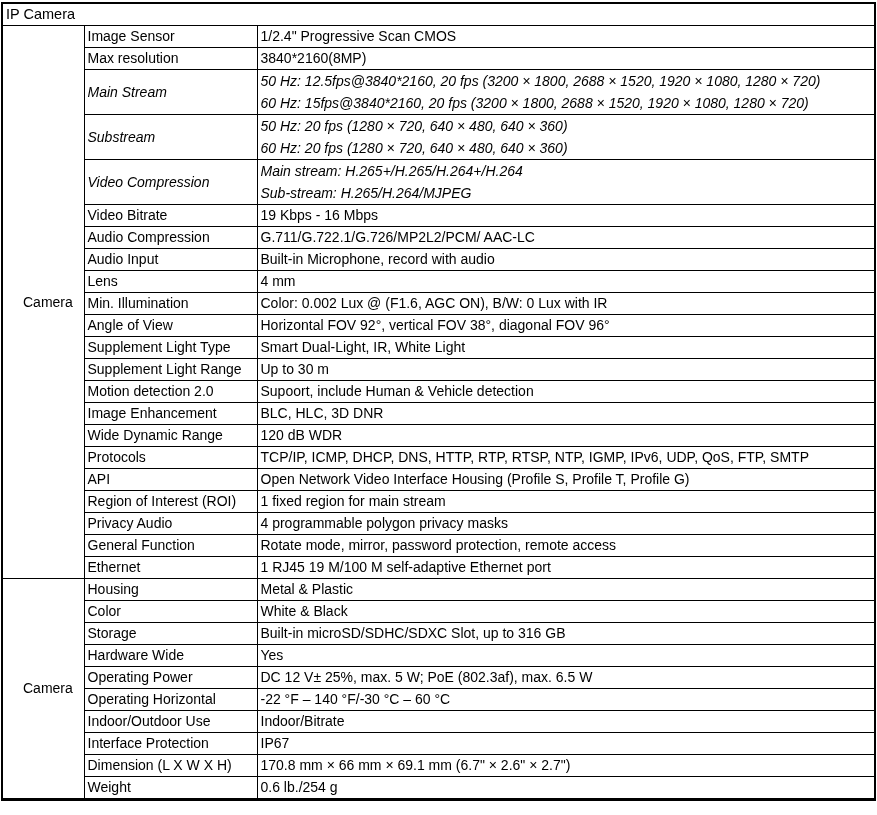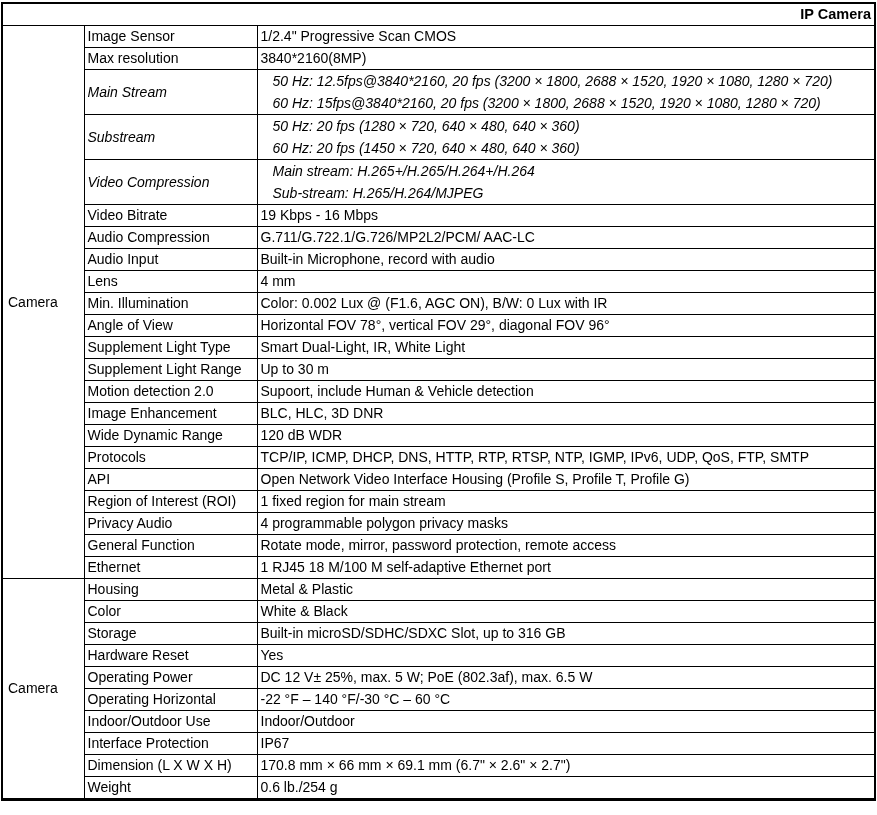"IP Camera" tr.hdr td { font-weight: bold -> normal; text-align: right -> left }
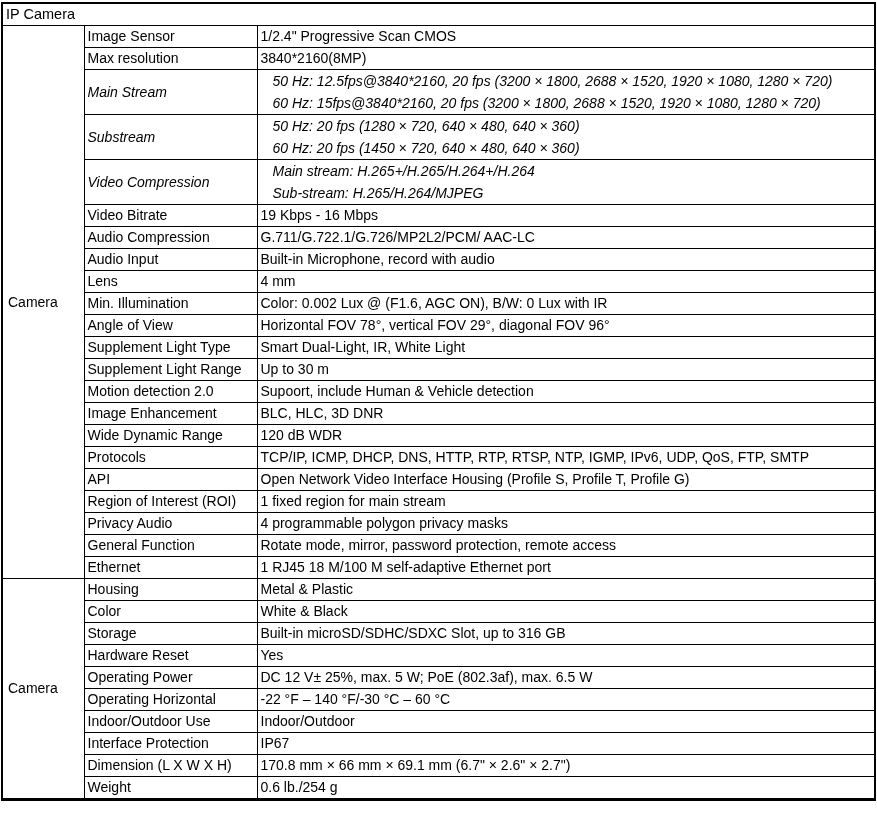"50 Hz: 12.5fps@3840*2160, 20 fps" td.val .line { margin-left: 12px -> none }
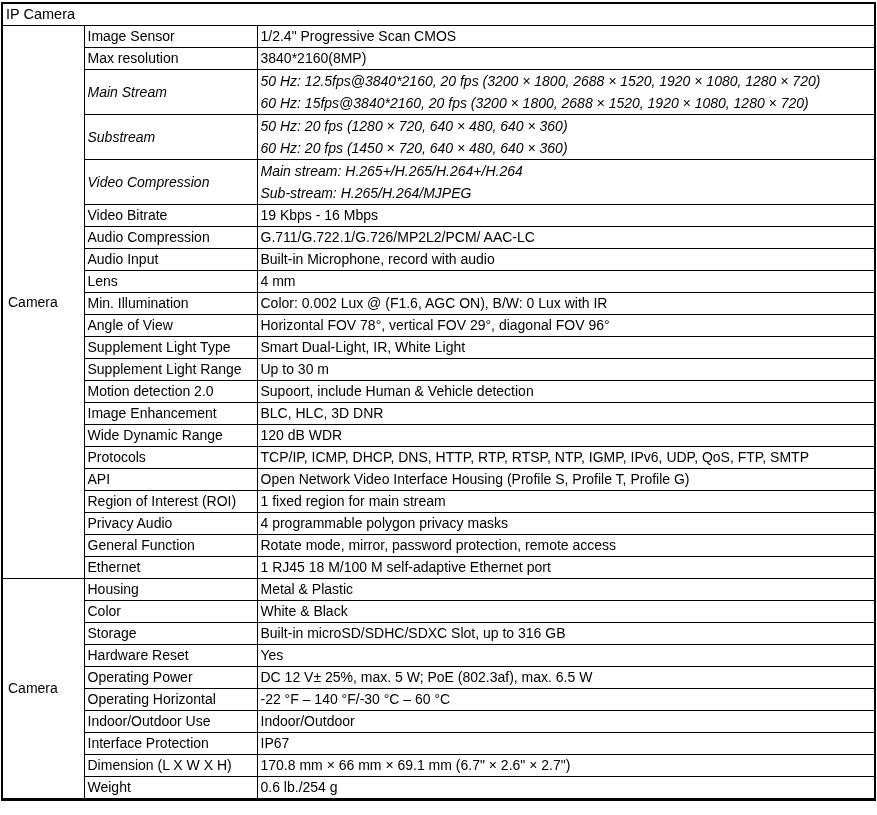"60 Hz: 20 fps (1450" div.line { text: 1450 -> 1280 }
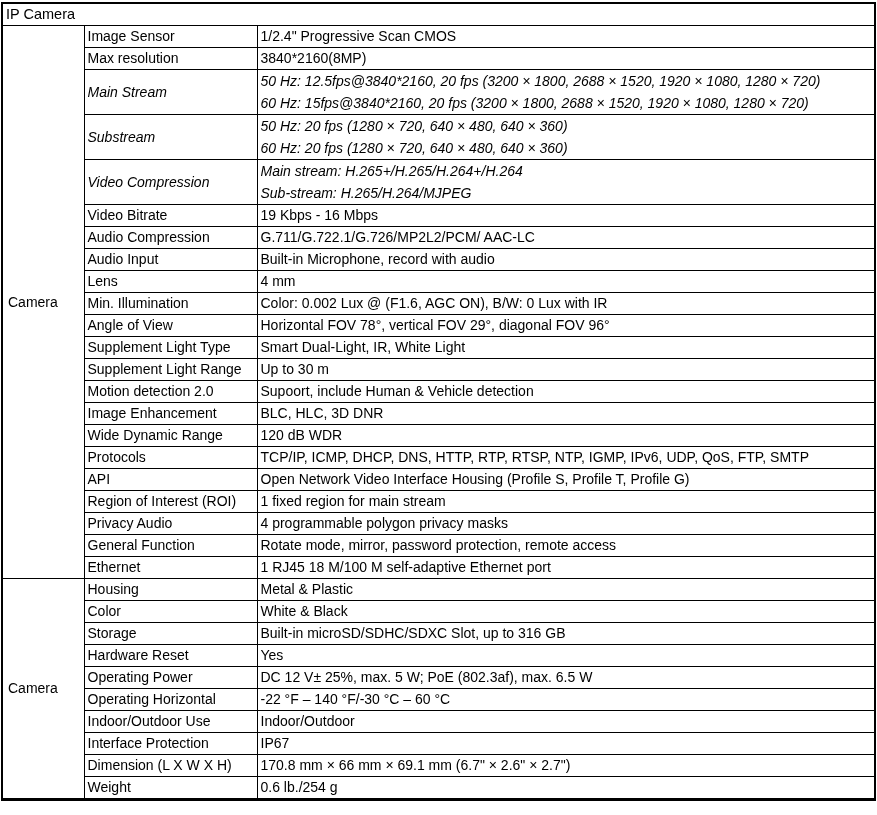"Camera" td.grp { padding-left: 5px -> 20px }
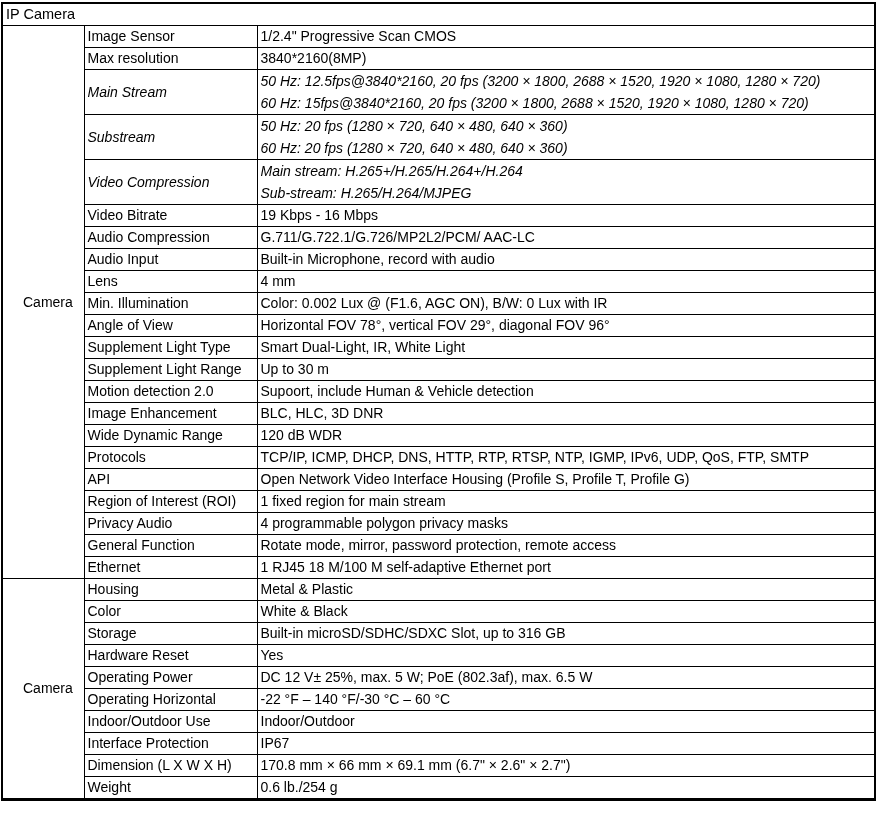"Horizontal FOV 78°, vertical FOV" td.val { text: 78°, vertical FOV 29 -> 92°, vertical FOV 38 }
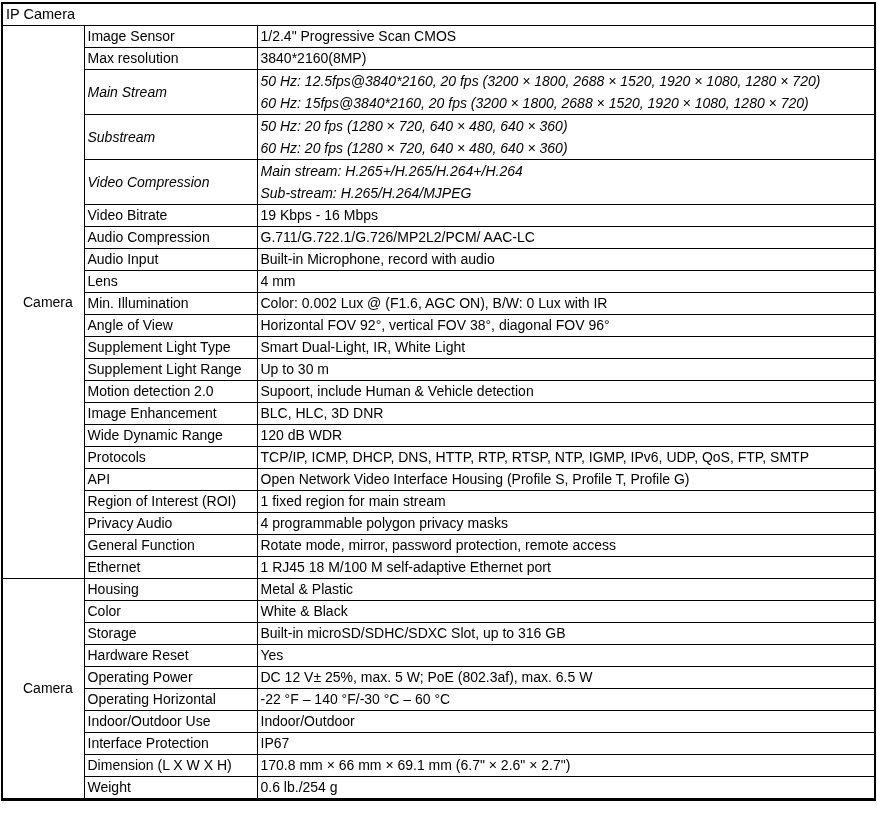"1 RJ45 18 M/100 M" td.val { text: 18 -> 19 }
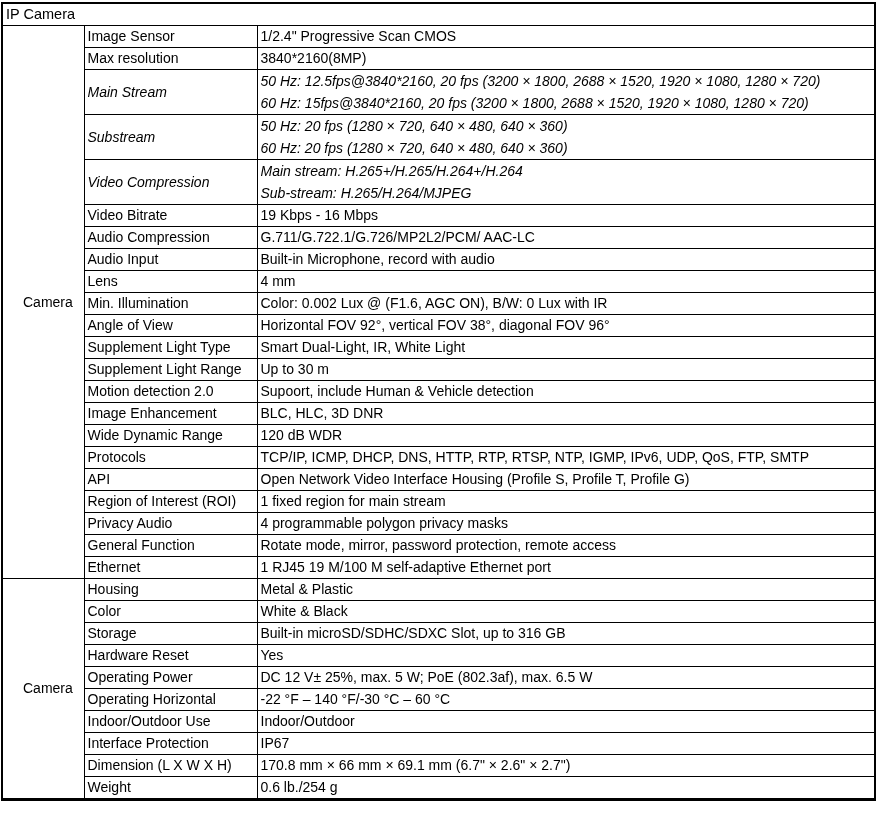"Hardware Reset" td.lbl { text: Reset -> Wide }
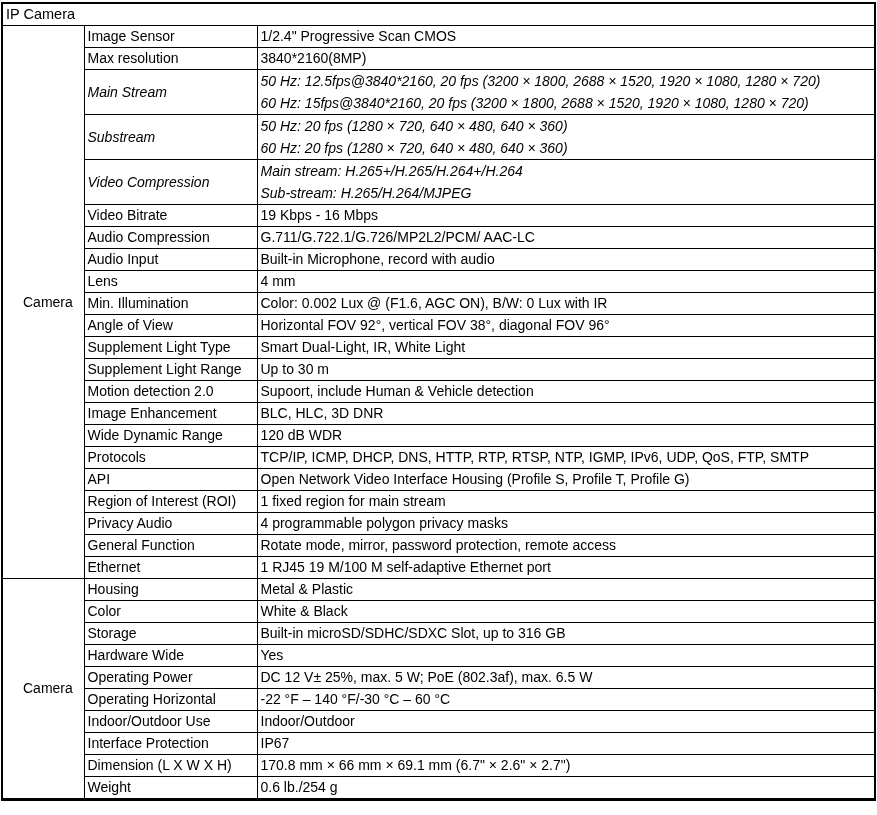"Indoor/Outdoor" td.val { text: Indoor/Outdoor -> Indoor/Bitrate }
